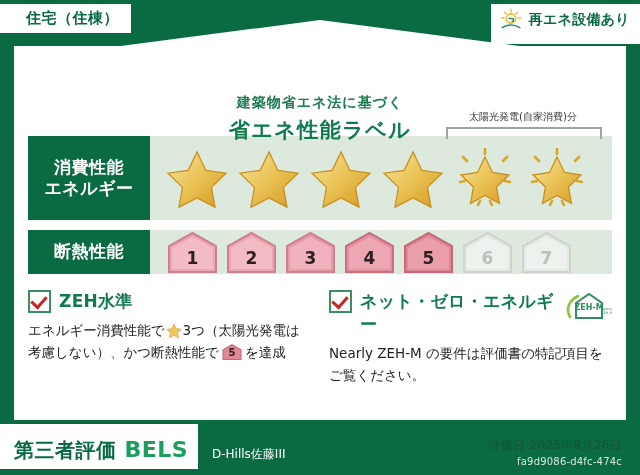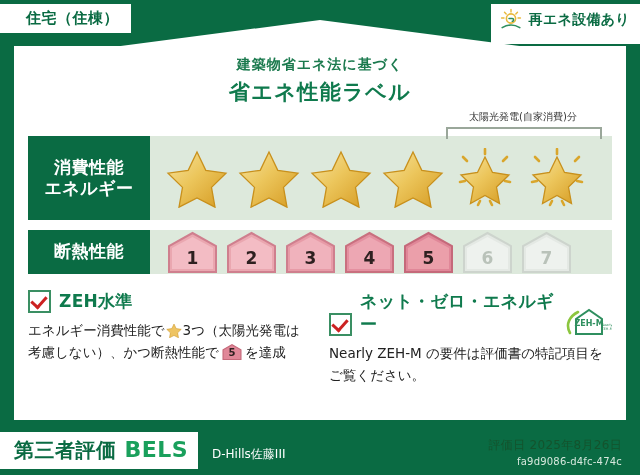"建築物省エネ法に基づく" .title-sub { margin-top: none -> 38px }
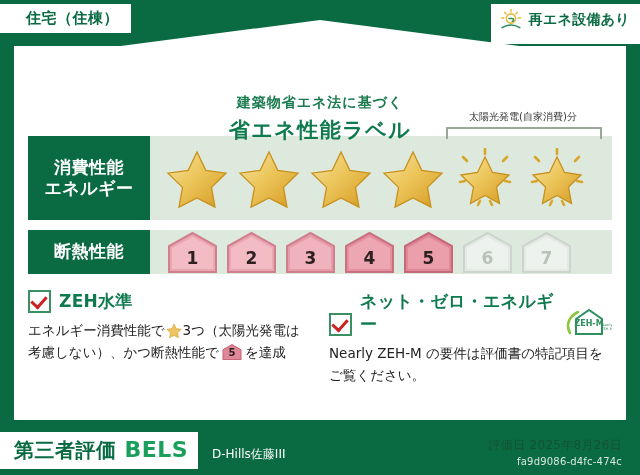"ZEH水準" .zeh-head { align-items: flex-end -> flex-start }
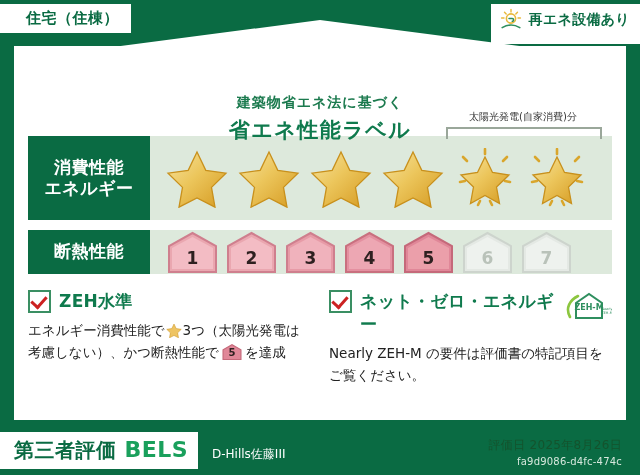"第三者評価" .foot-tag { padding: 5px 10px 5px 14px -> 13px 10px 5px 14px }
